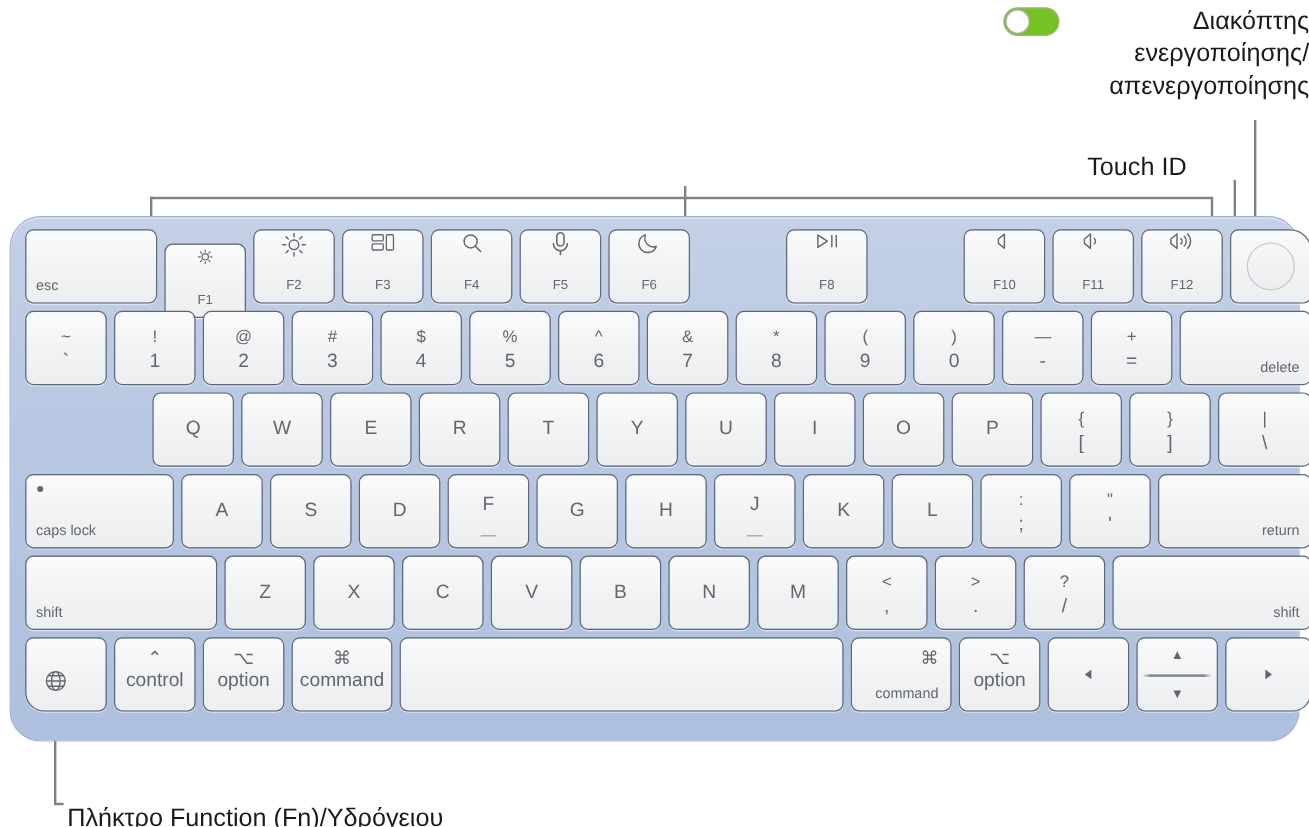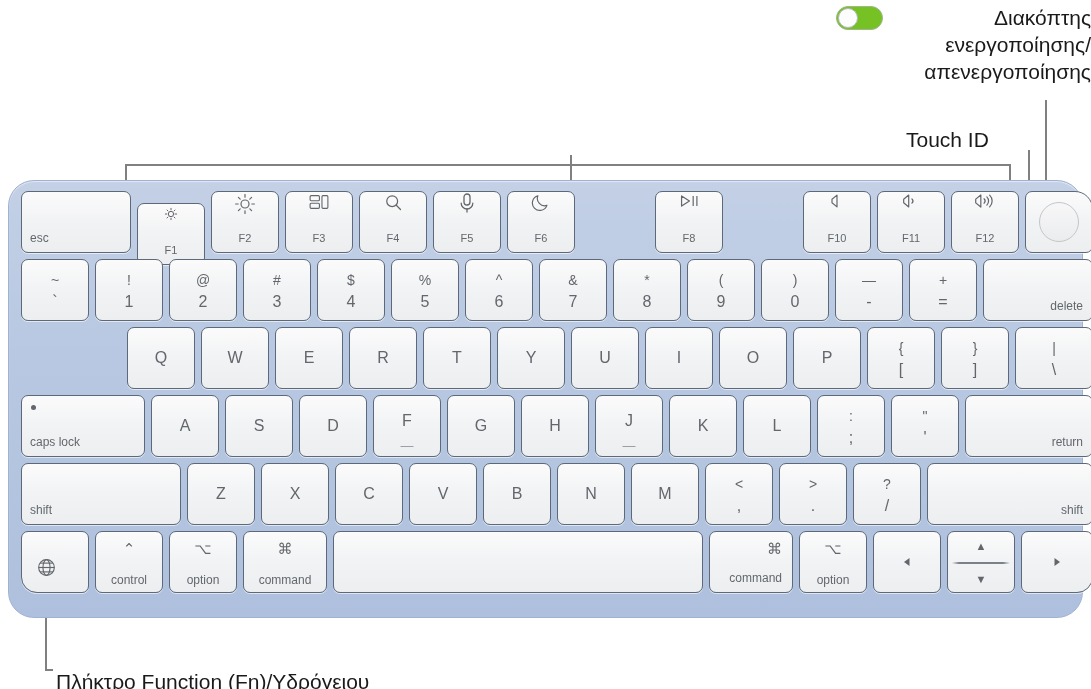"control" .key .mword { bottom: 6px -> 16px; font-size: 12px -> 16px }
